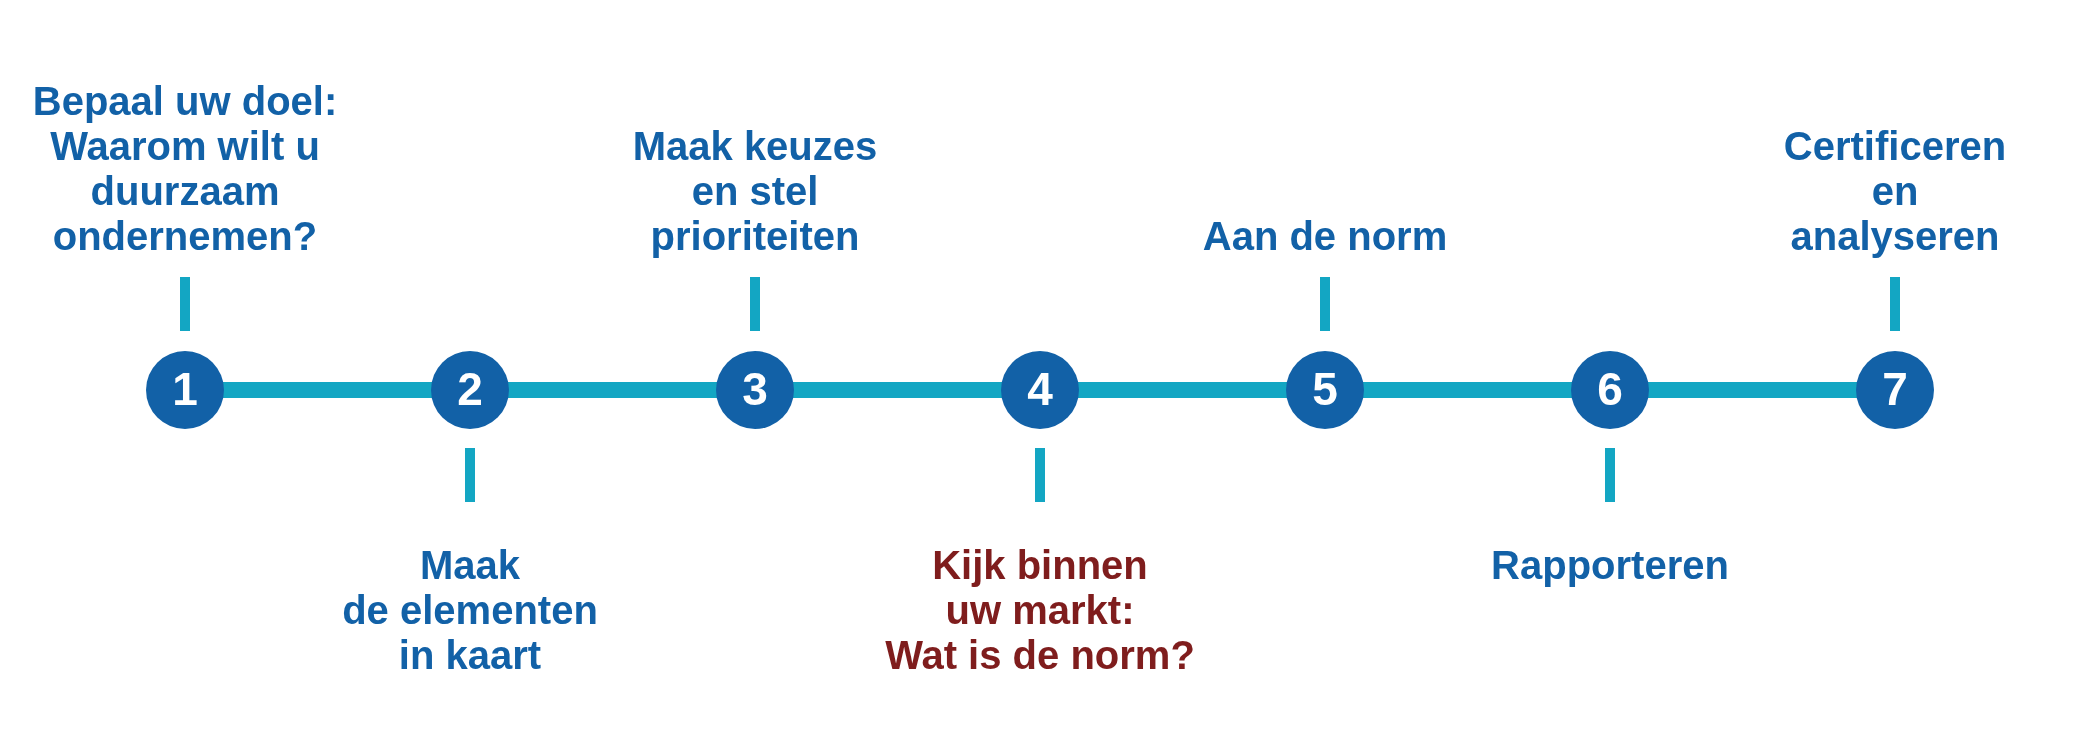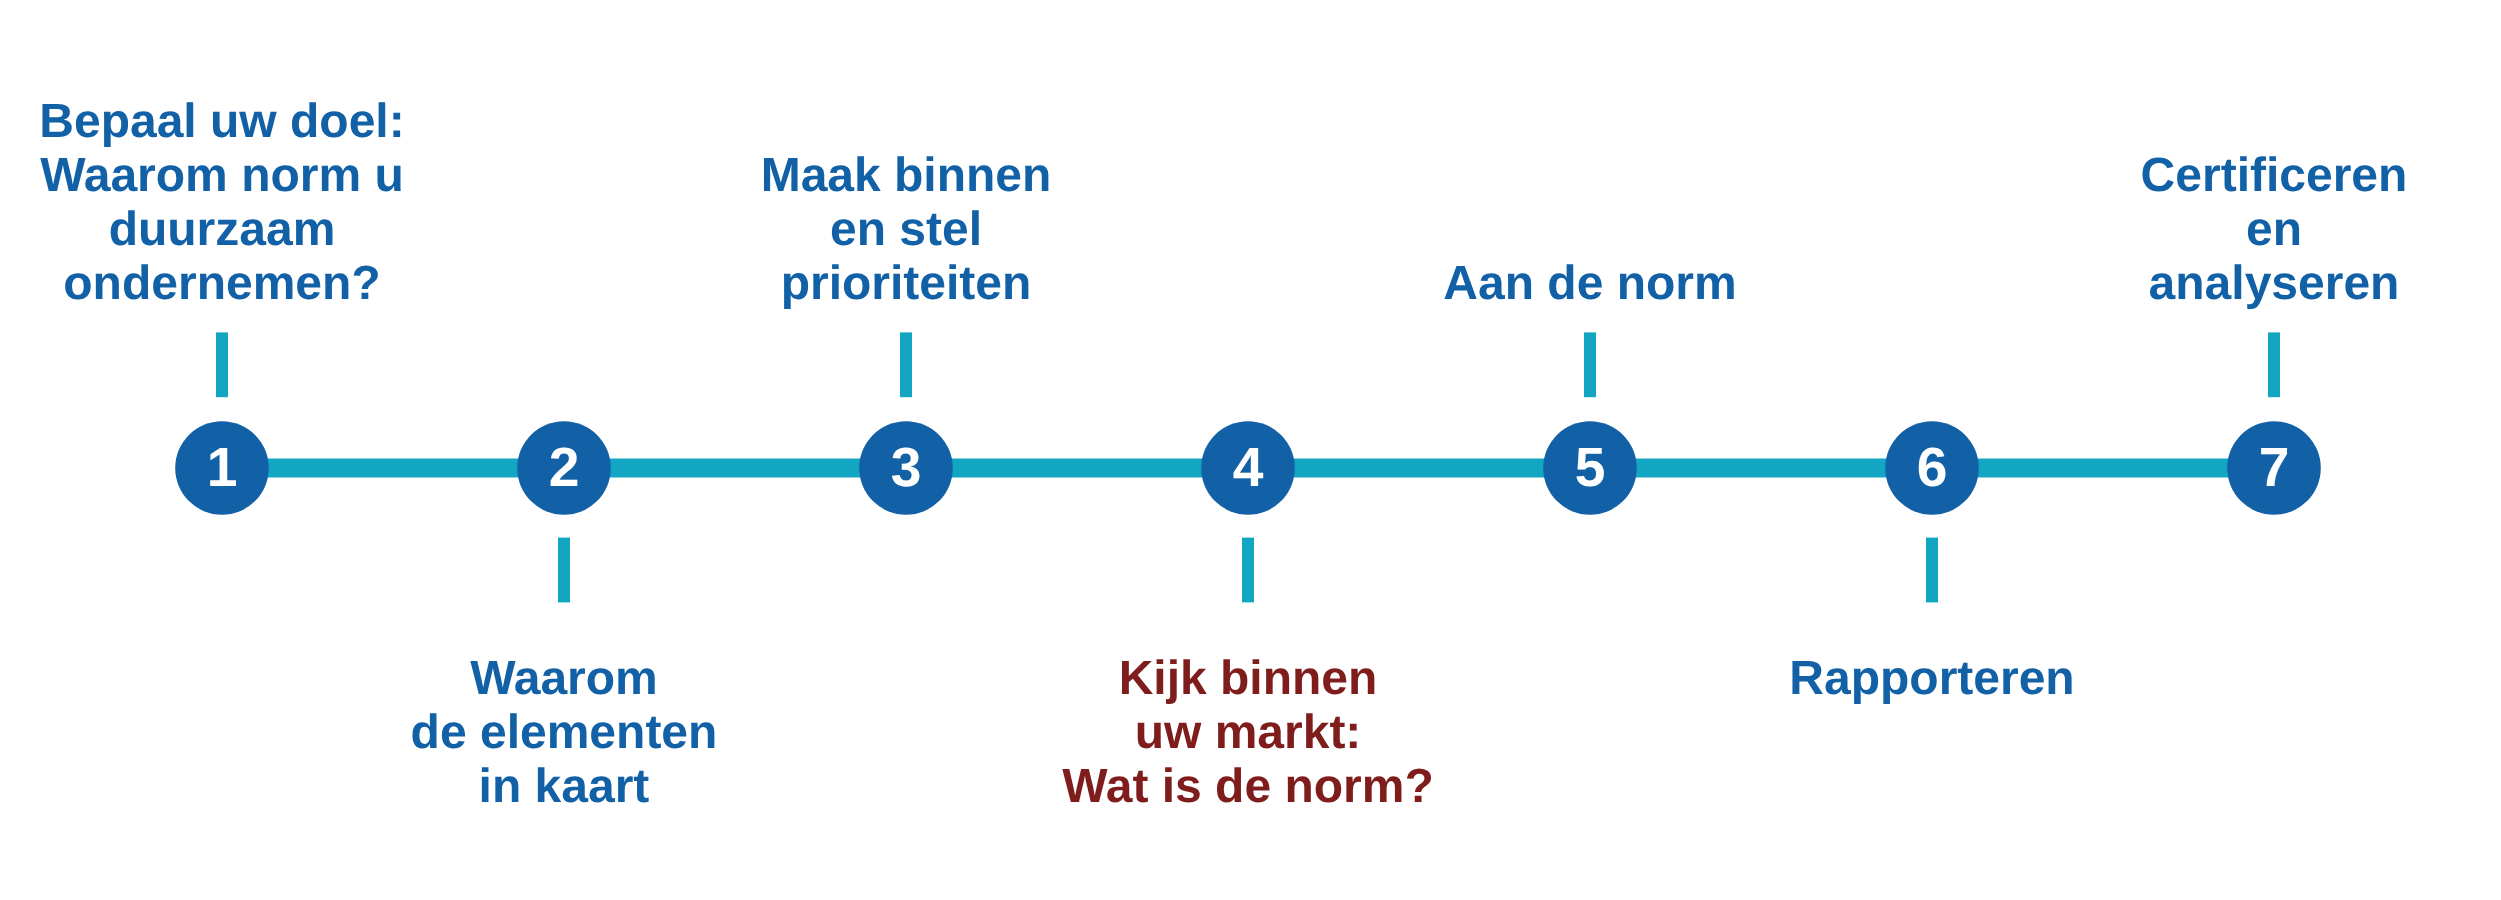"Bepaal uw doel:" div.step-label { text: norm -> wilt }
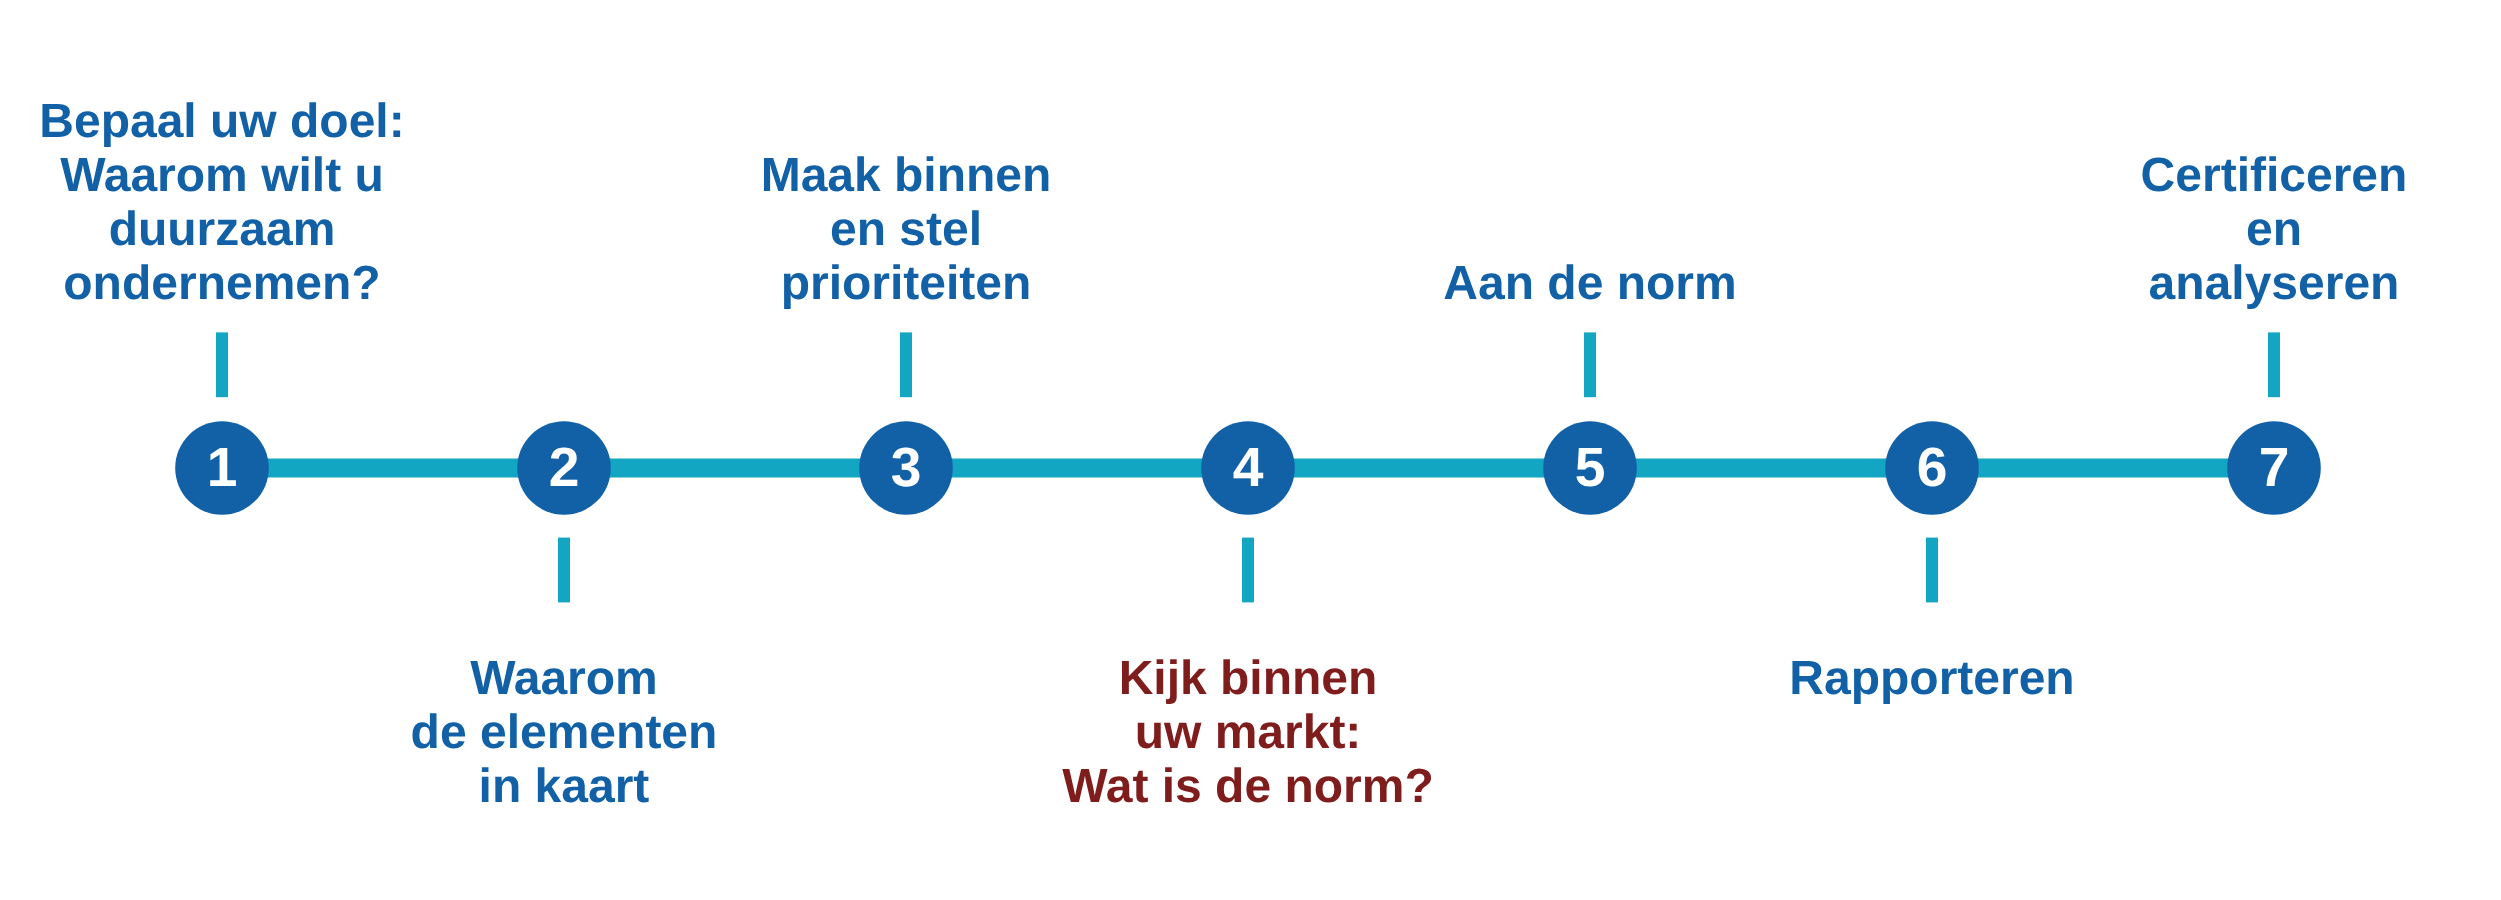"Maak binnen" div.step-label { text: binnen -> keuzes }
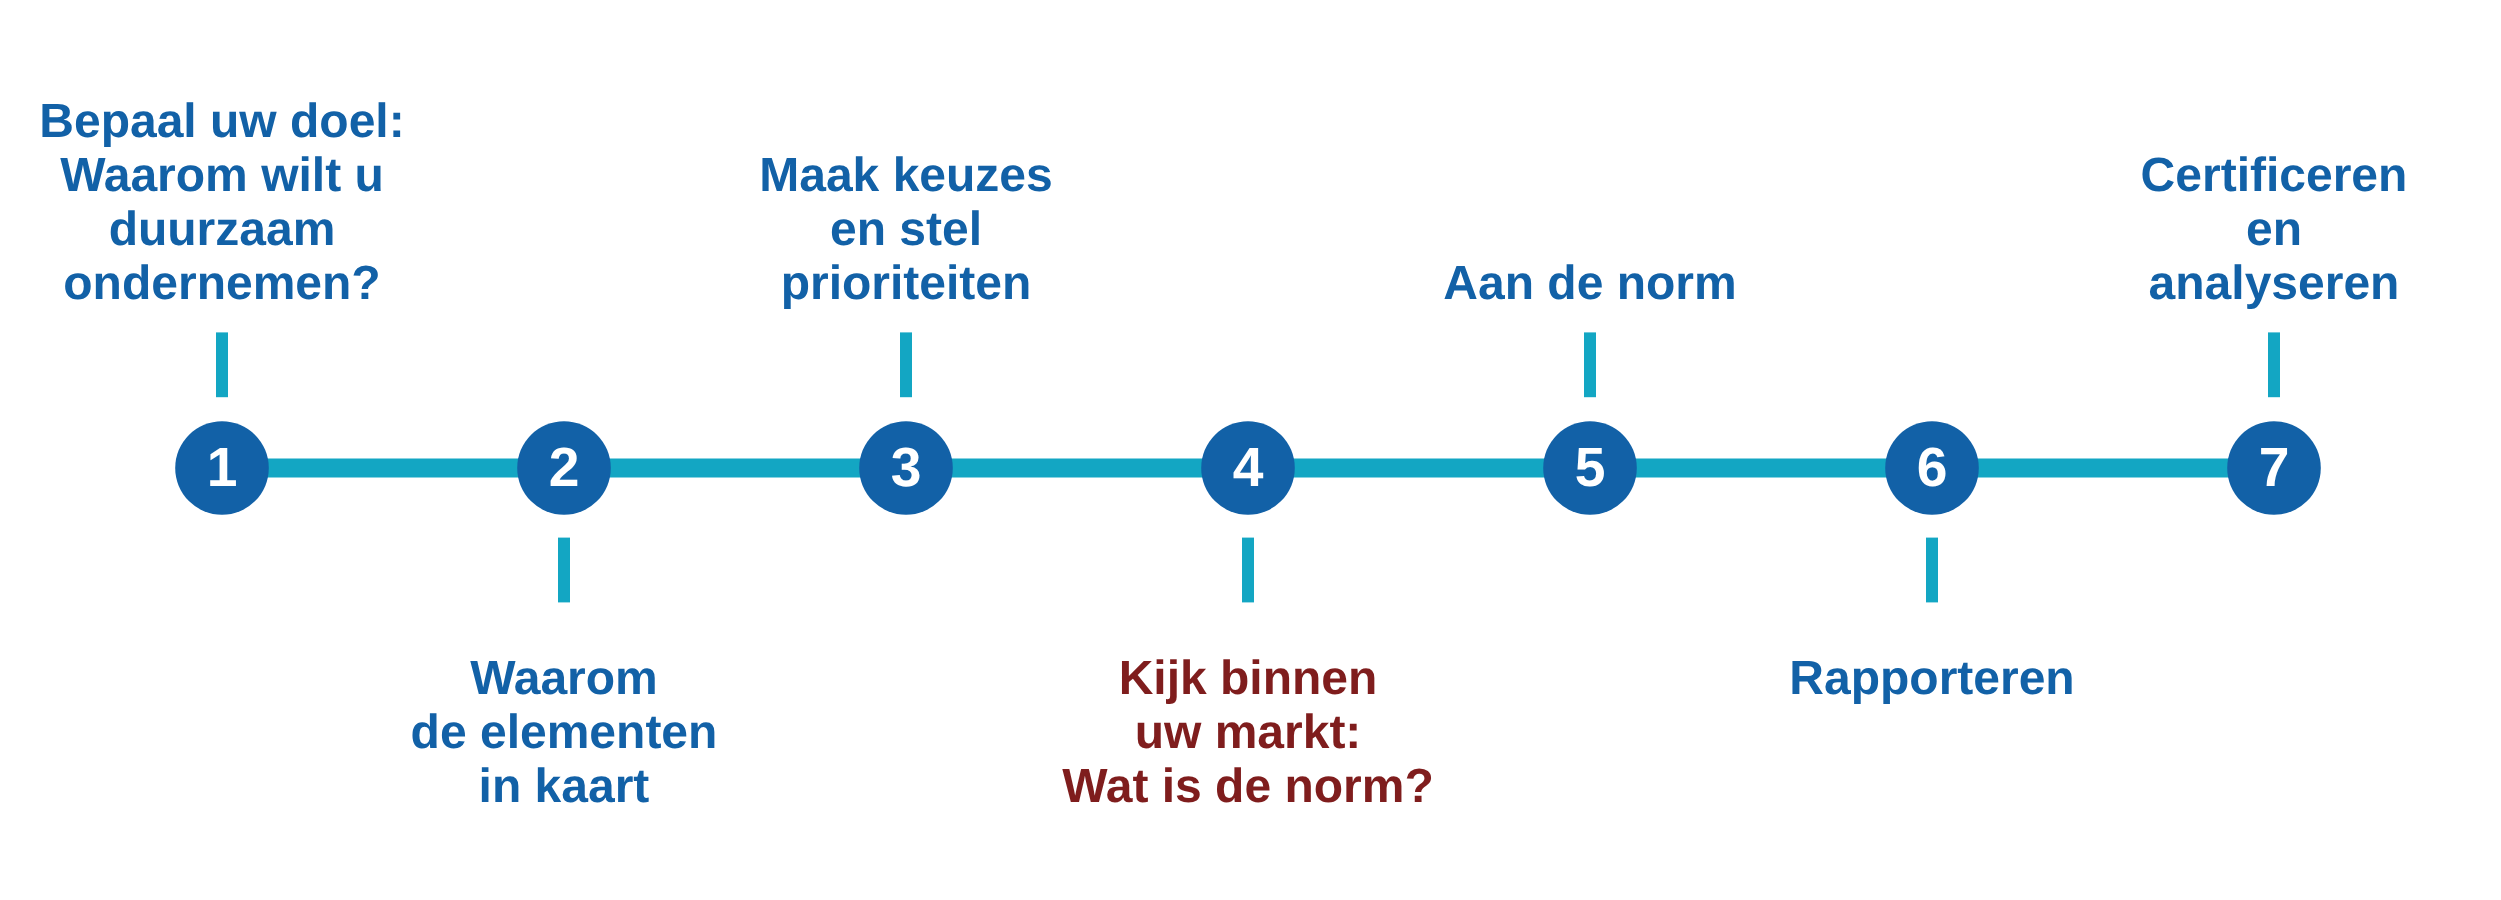"Waarom" div.step-label { text: Waarom -> Maak }
